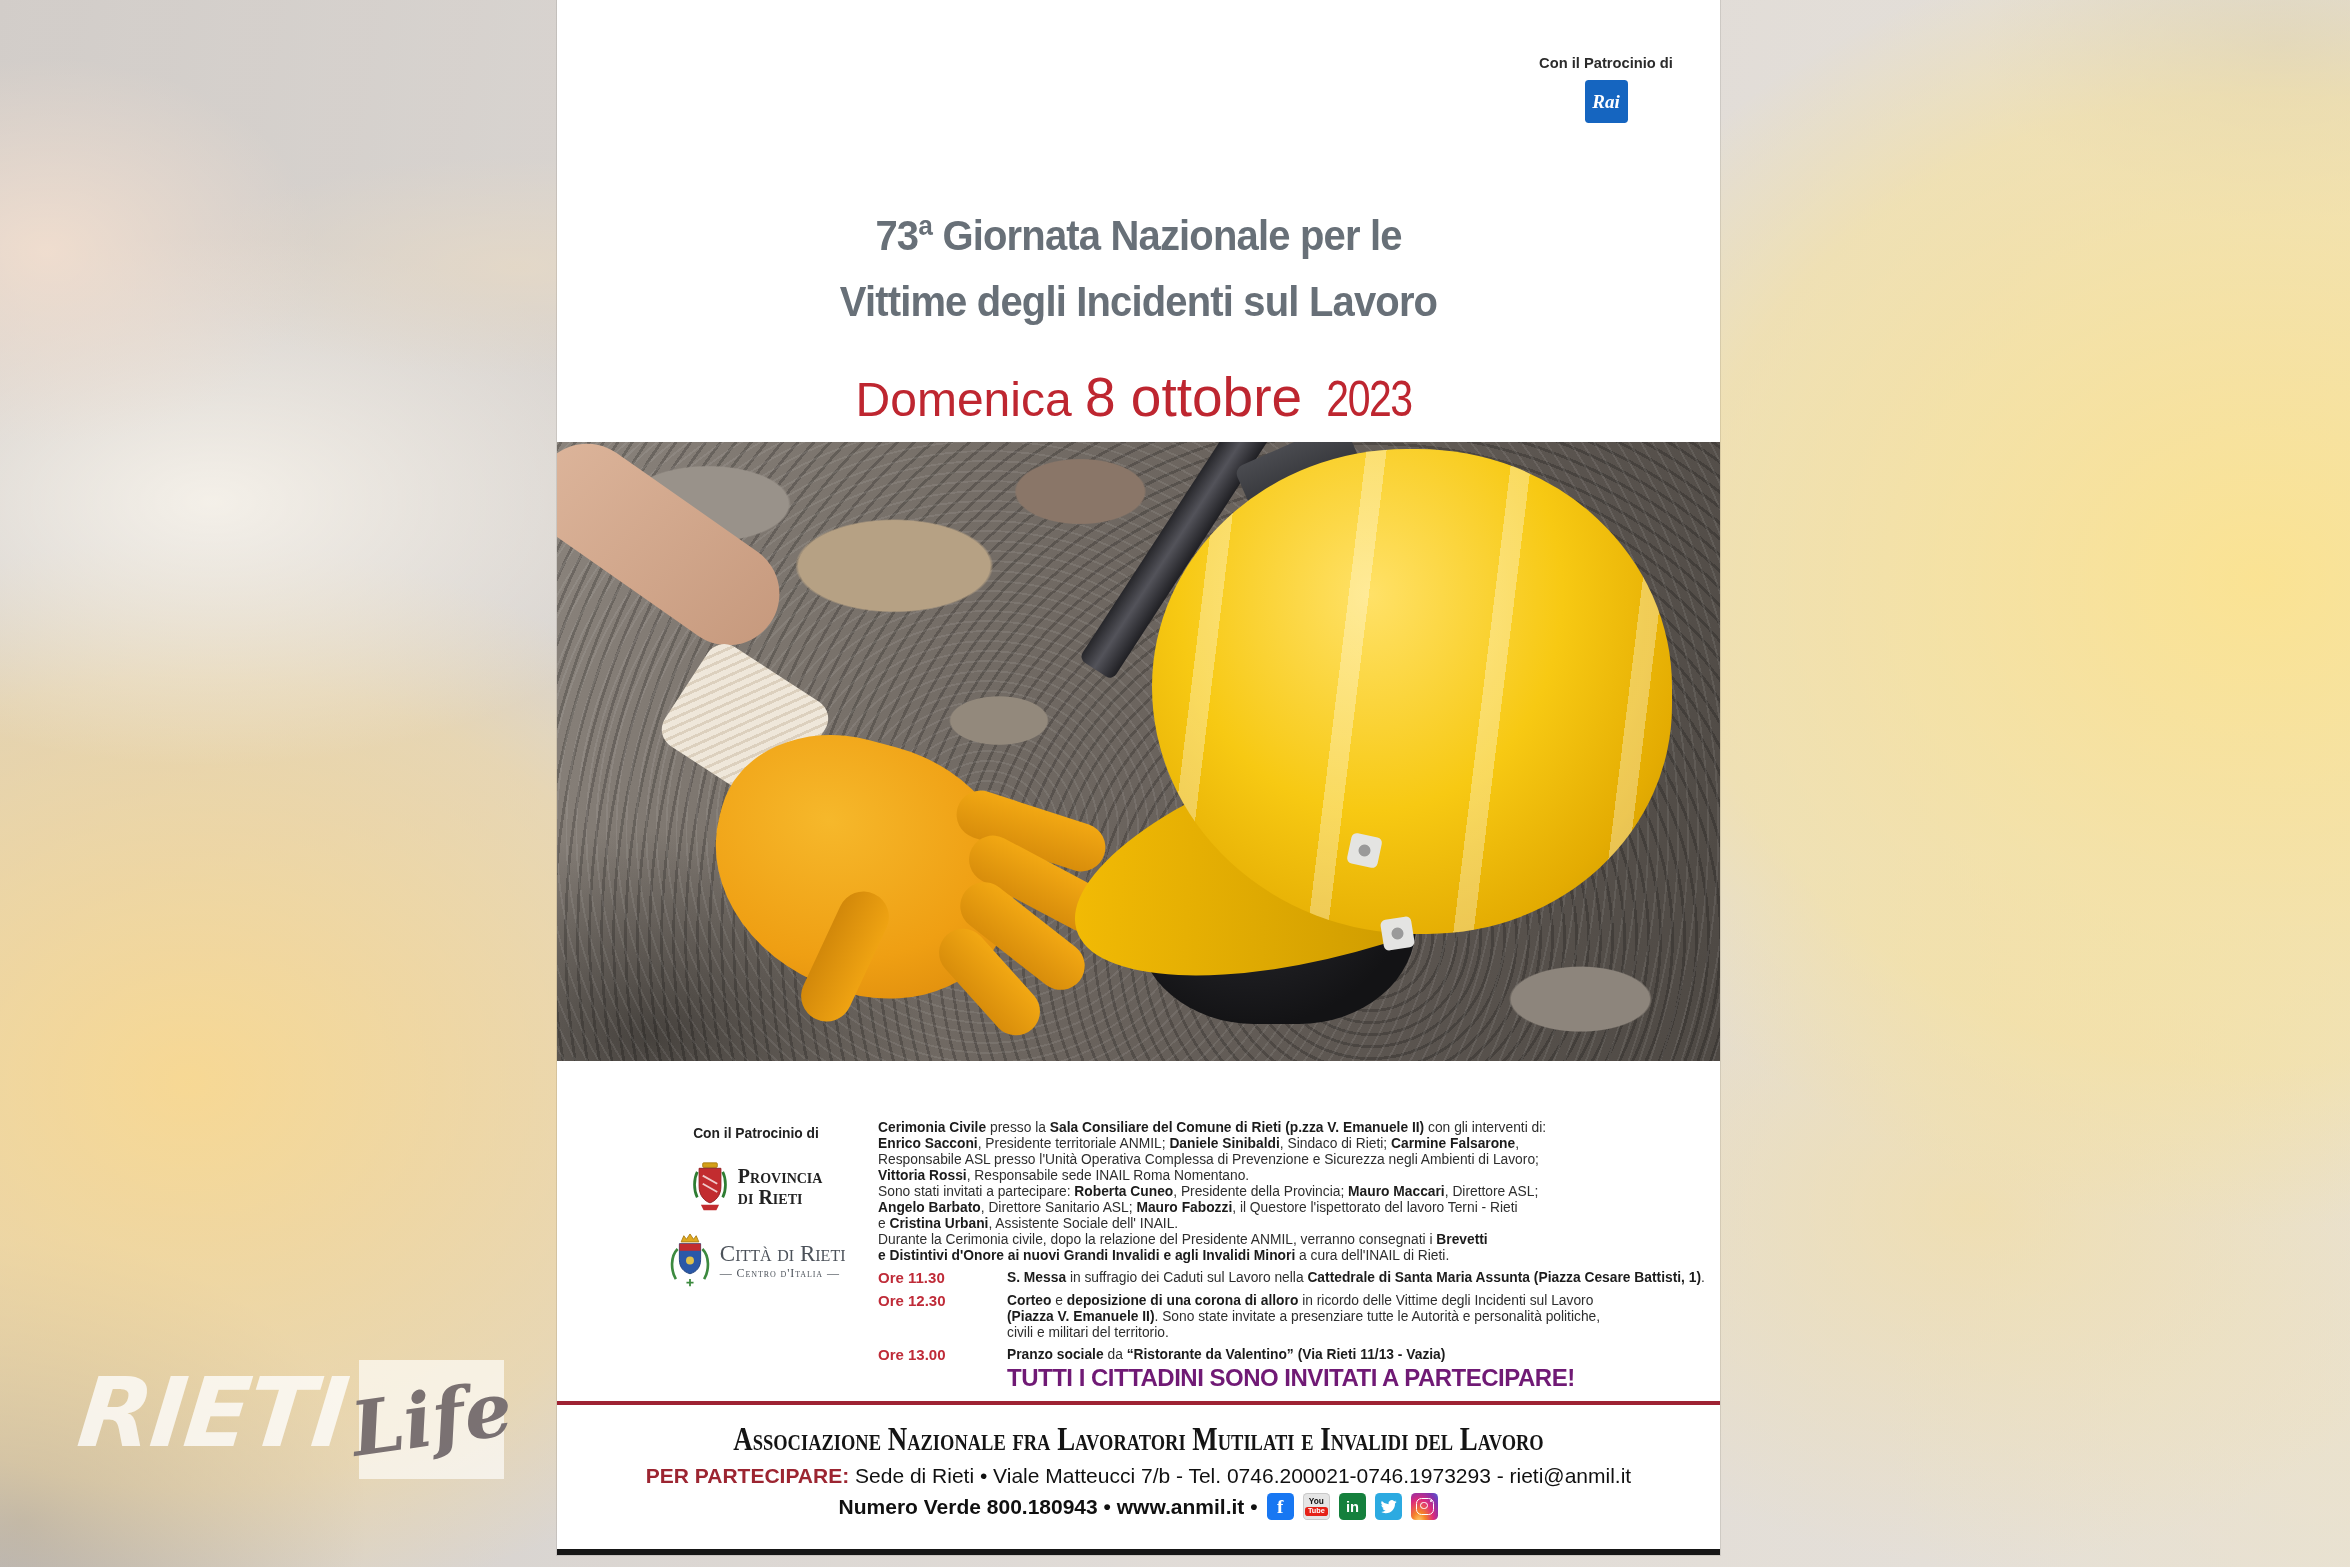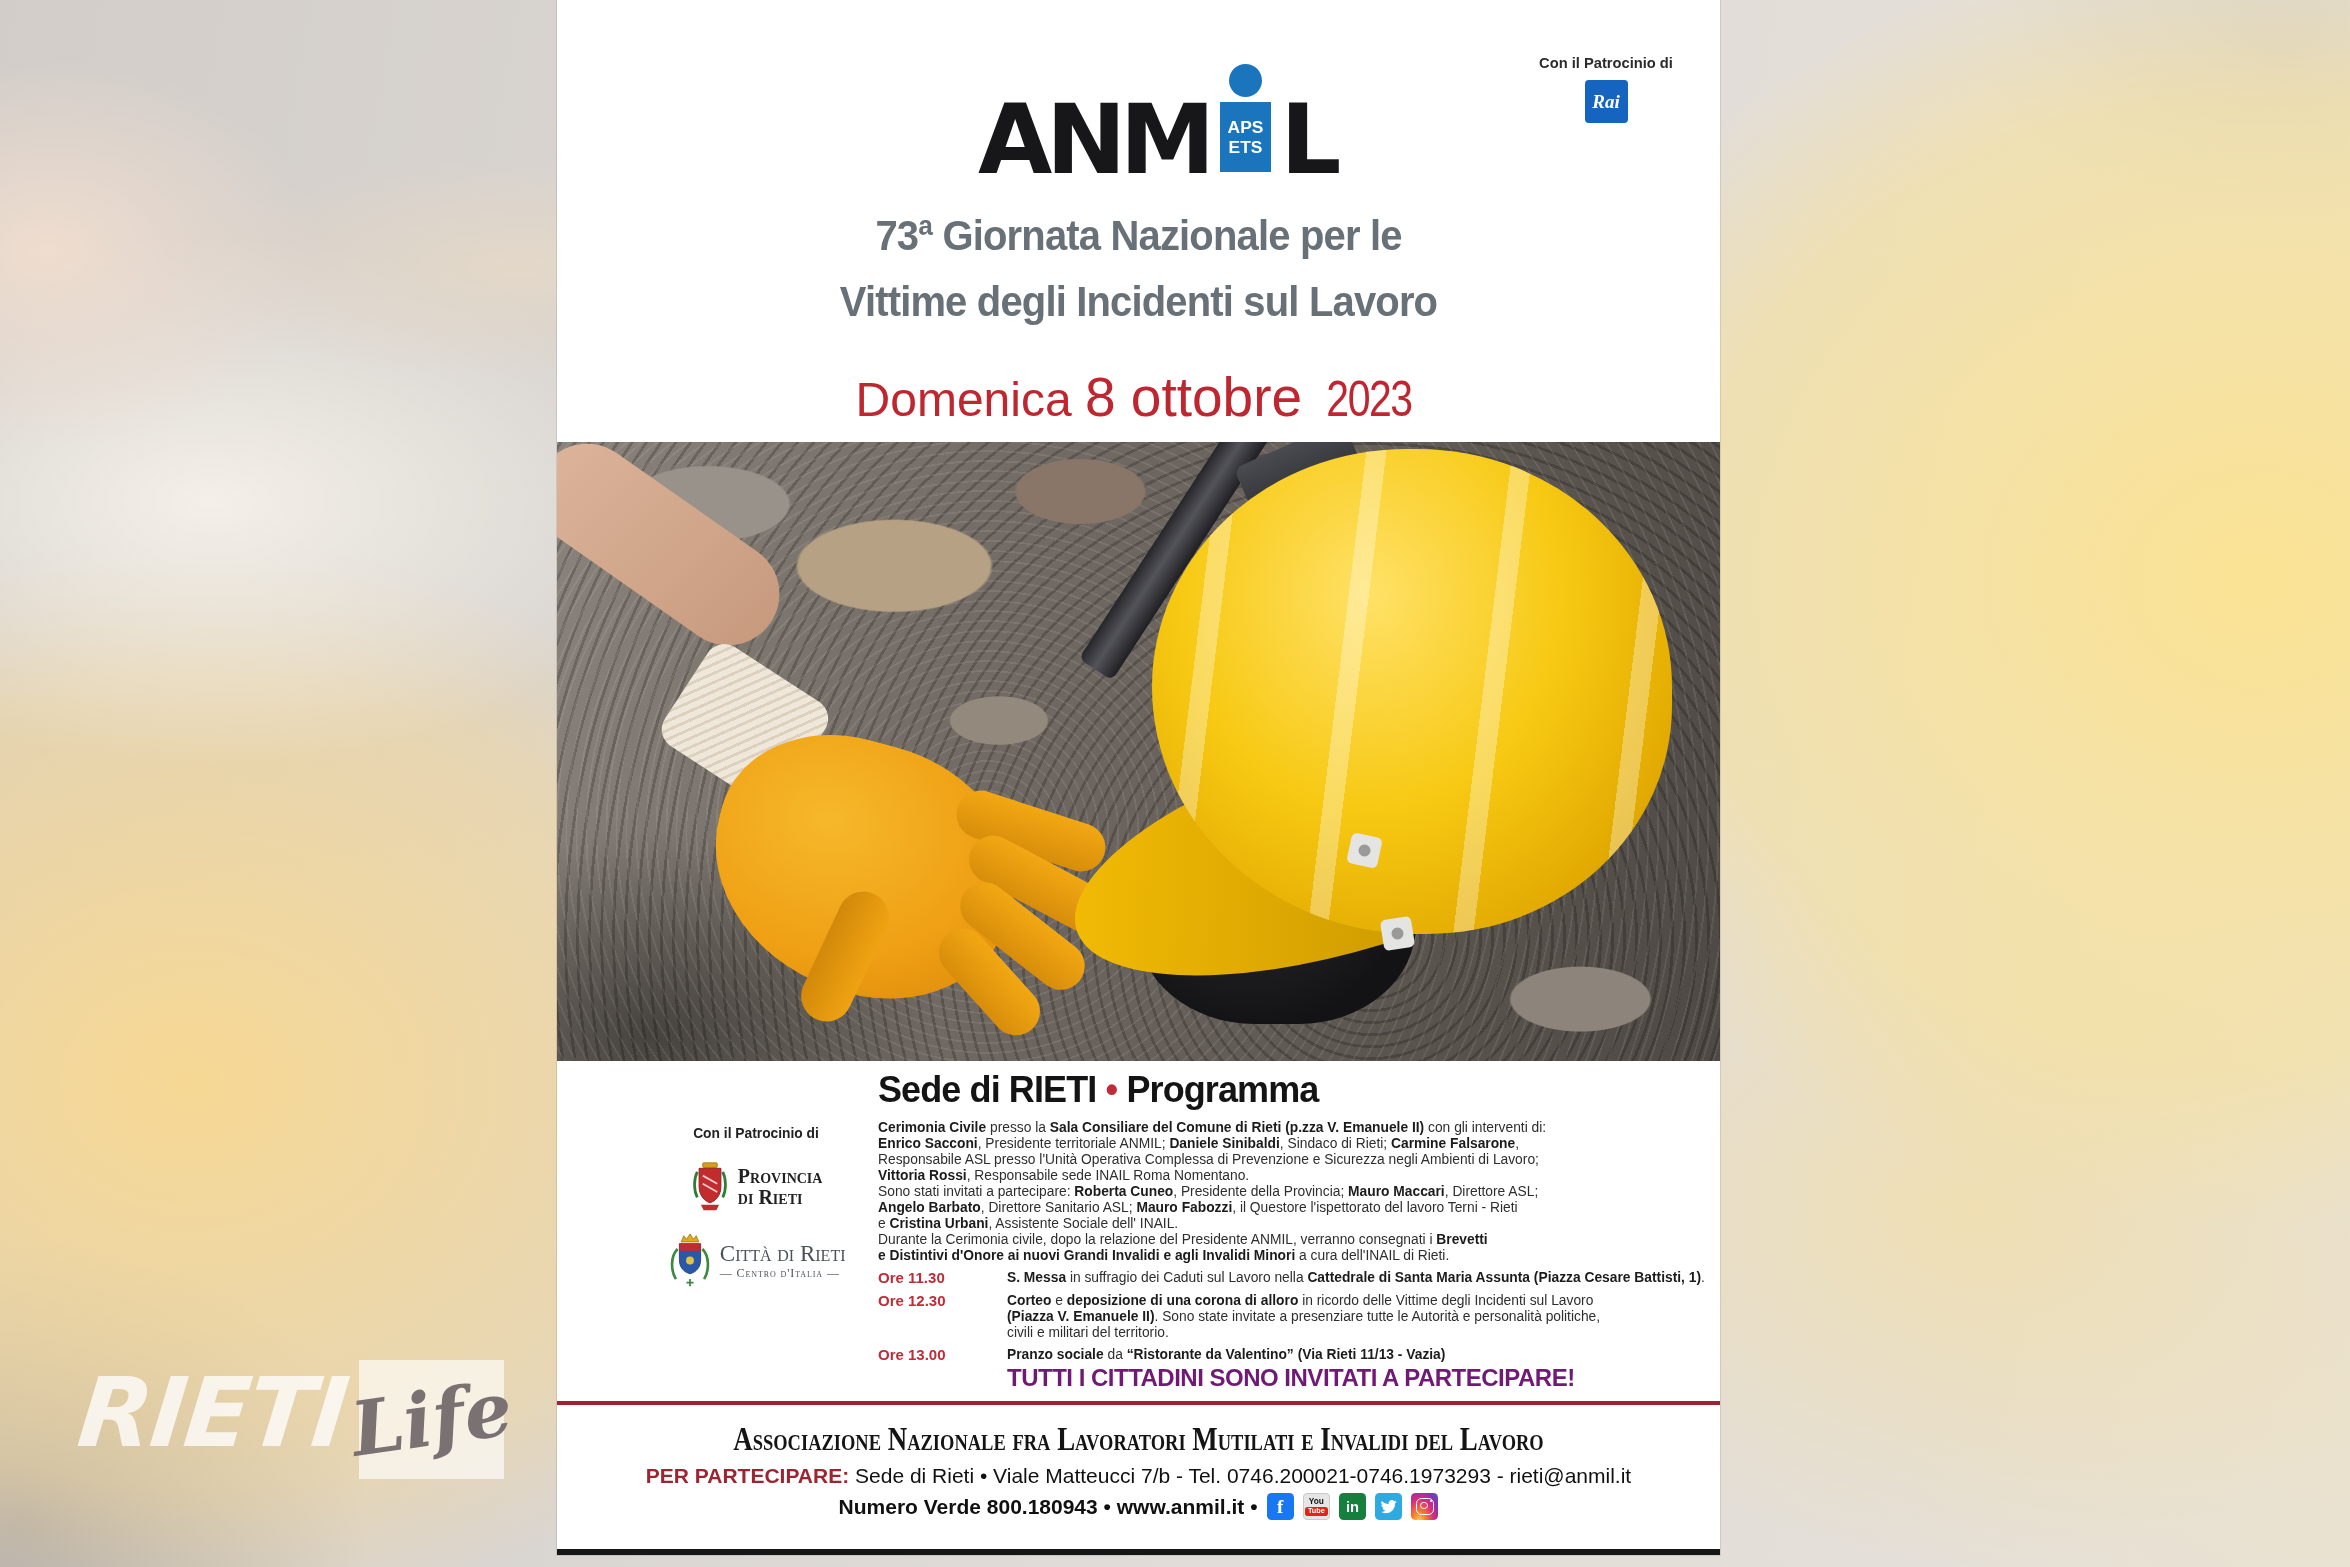"ANM" div.anmil { html: <div> <span>ANM</span> <span> <span></span> <span> <span>APS</span> <span>ETS</span> </span> </span> <span>L</span> </div> -> none }
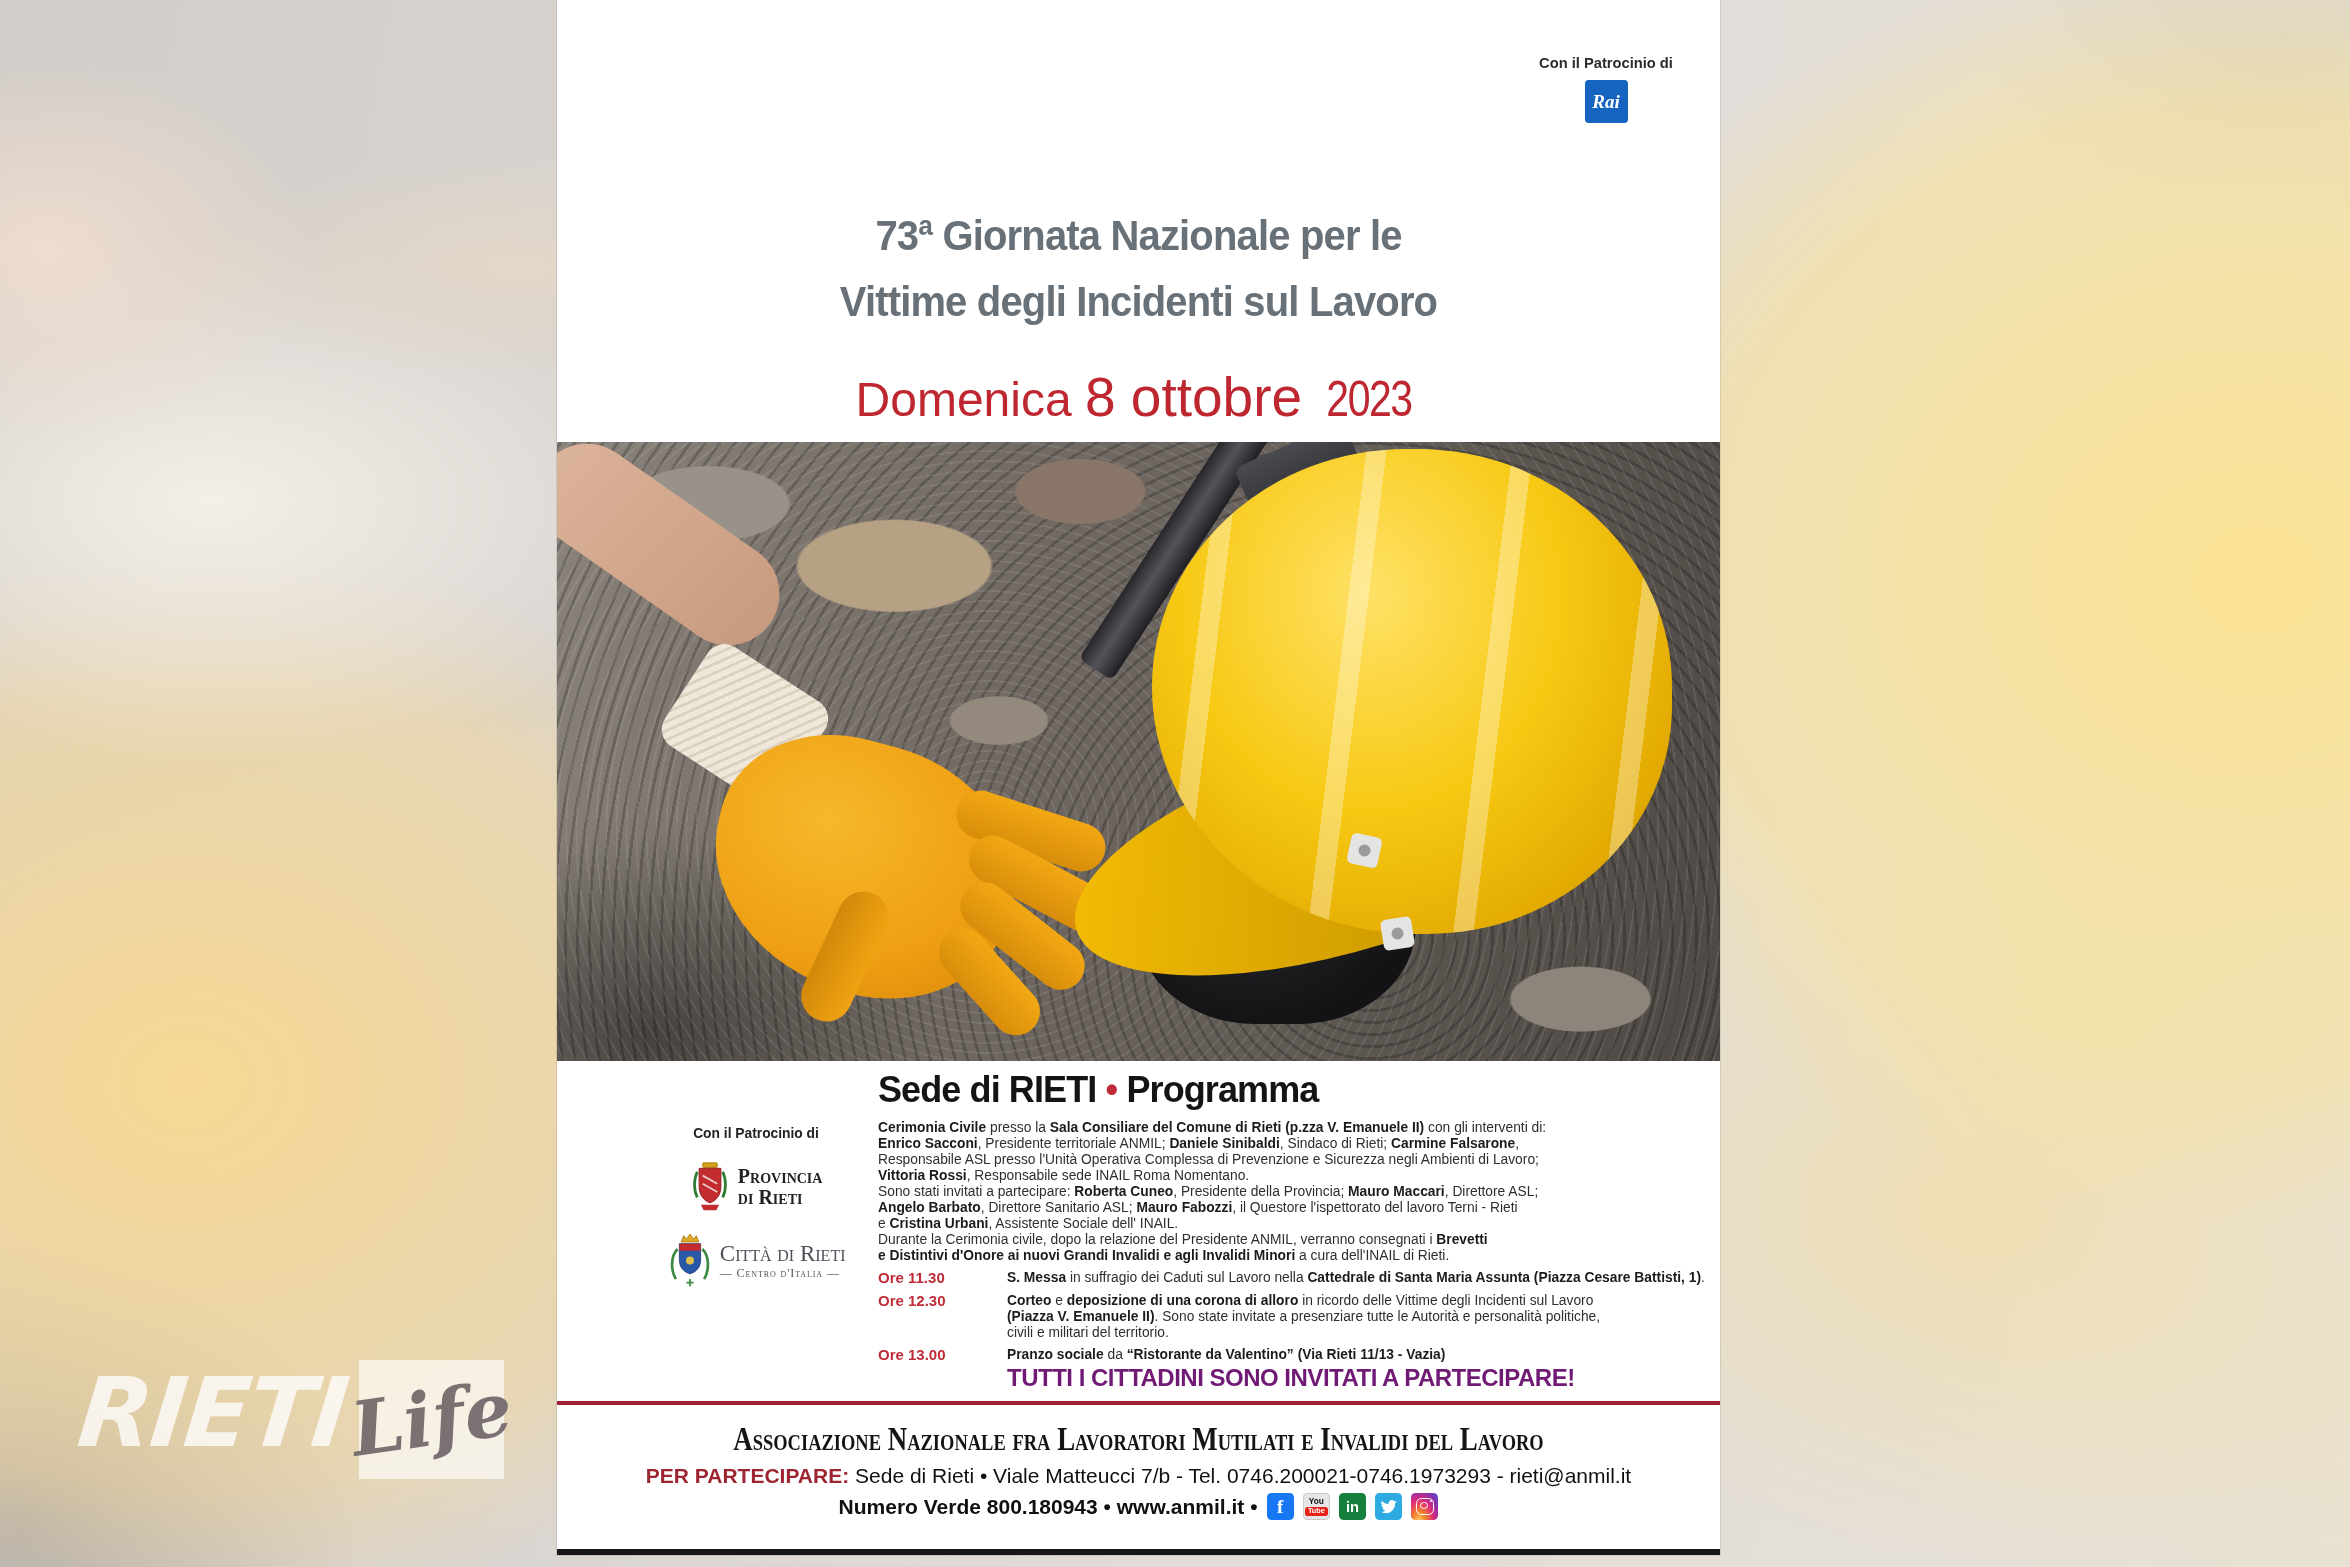"Sede di RIETI • Programma" div.prog-heading { html: <div> <span>Sede di RIETI</span><span>•</span><span>Programma</span> </div> -> none }
